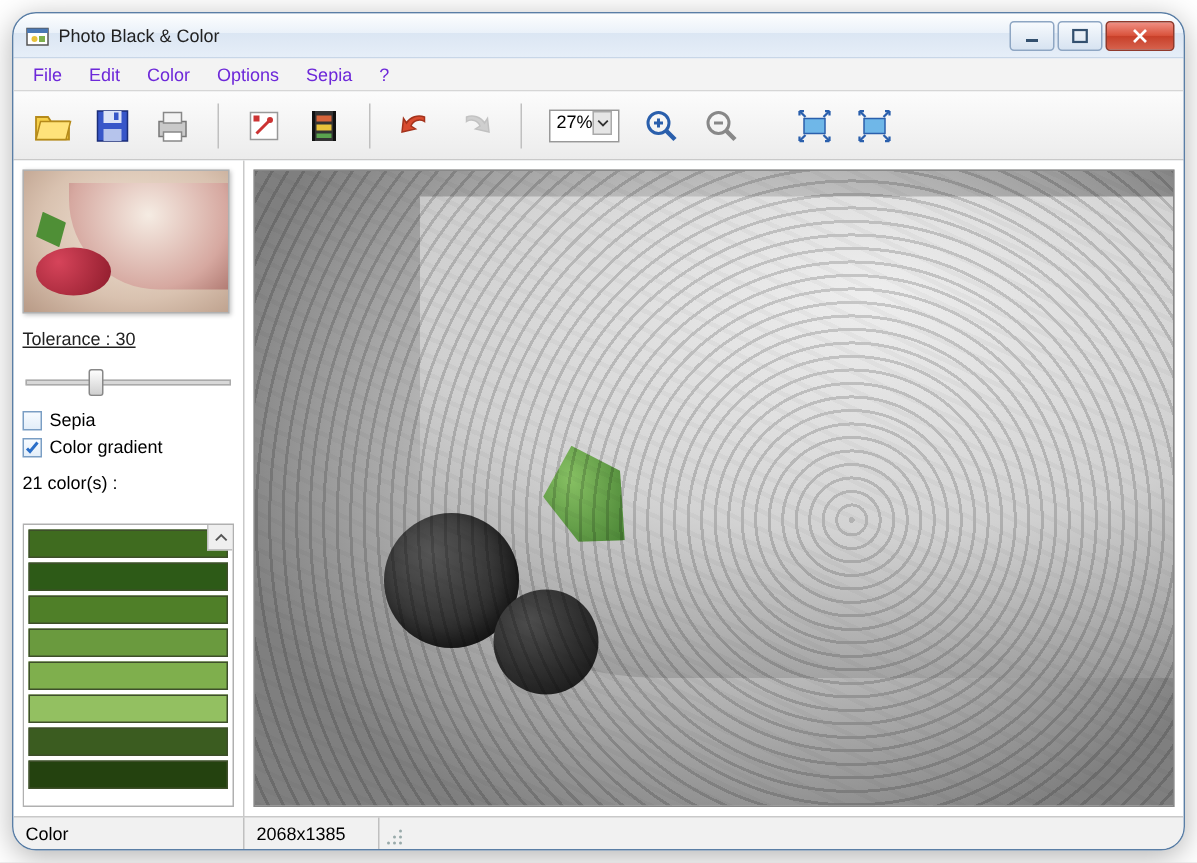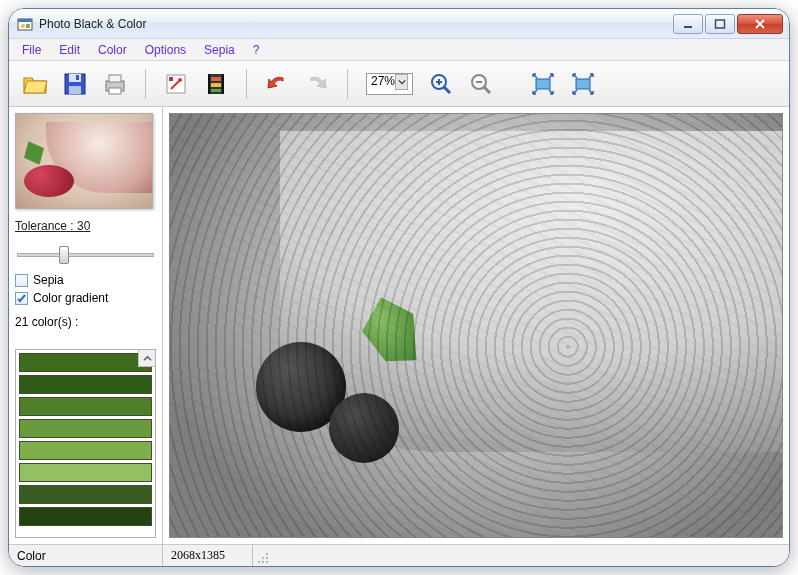"2068x1385" .status-cell.dim { font-family: Liberation Serif, serif -> none }
